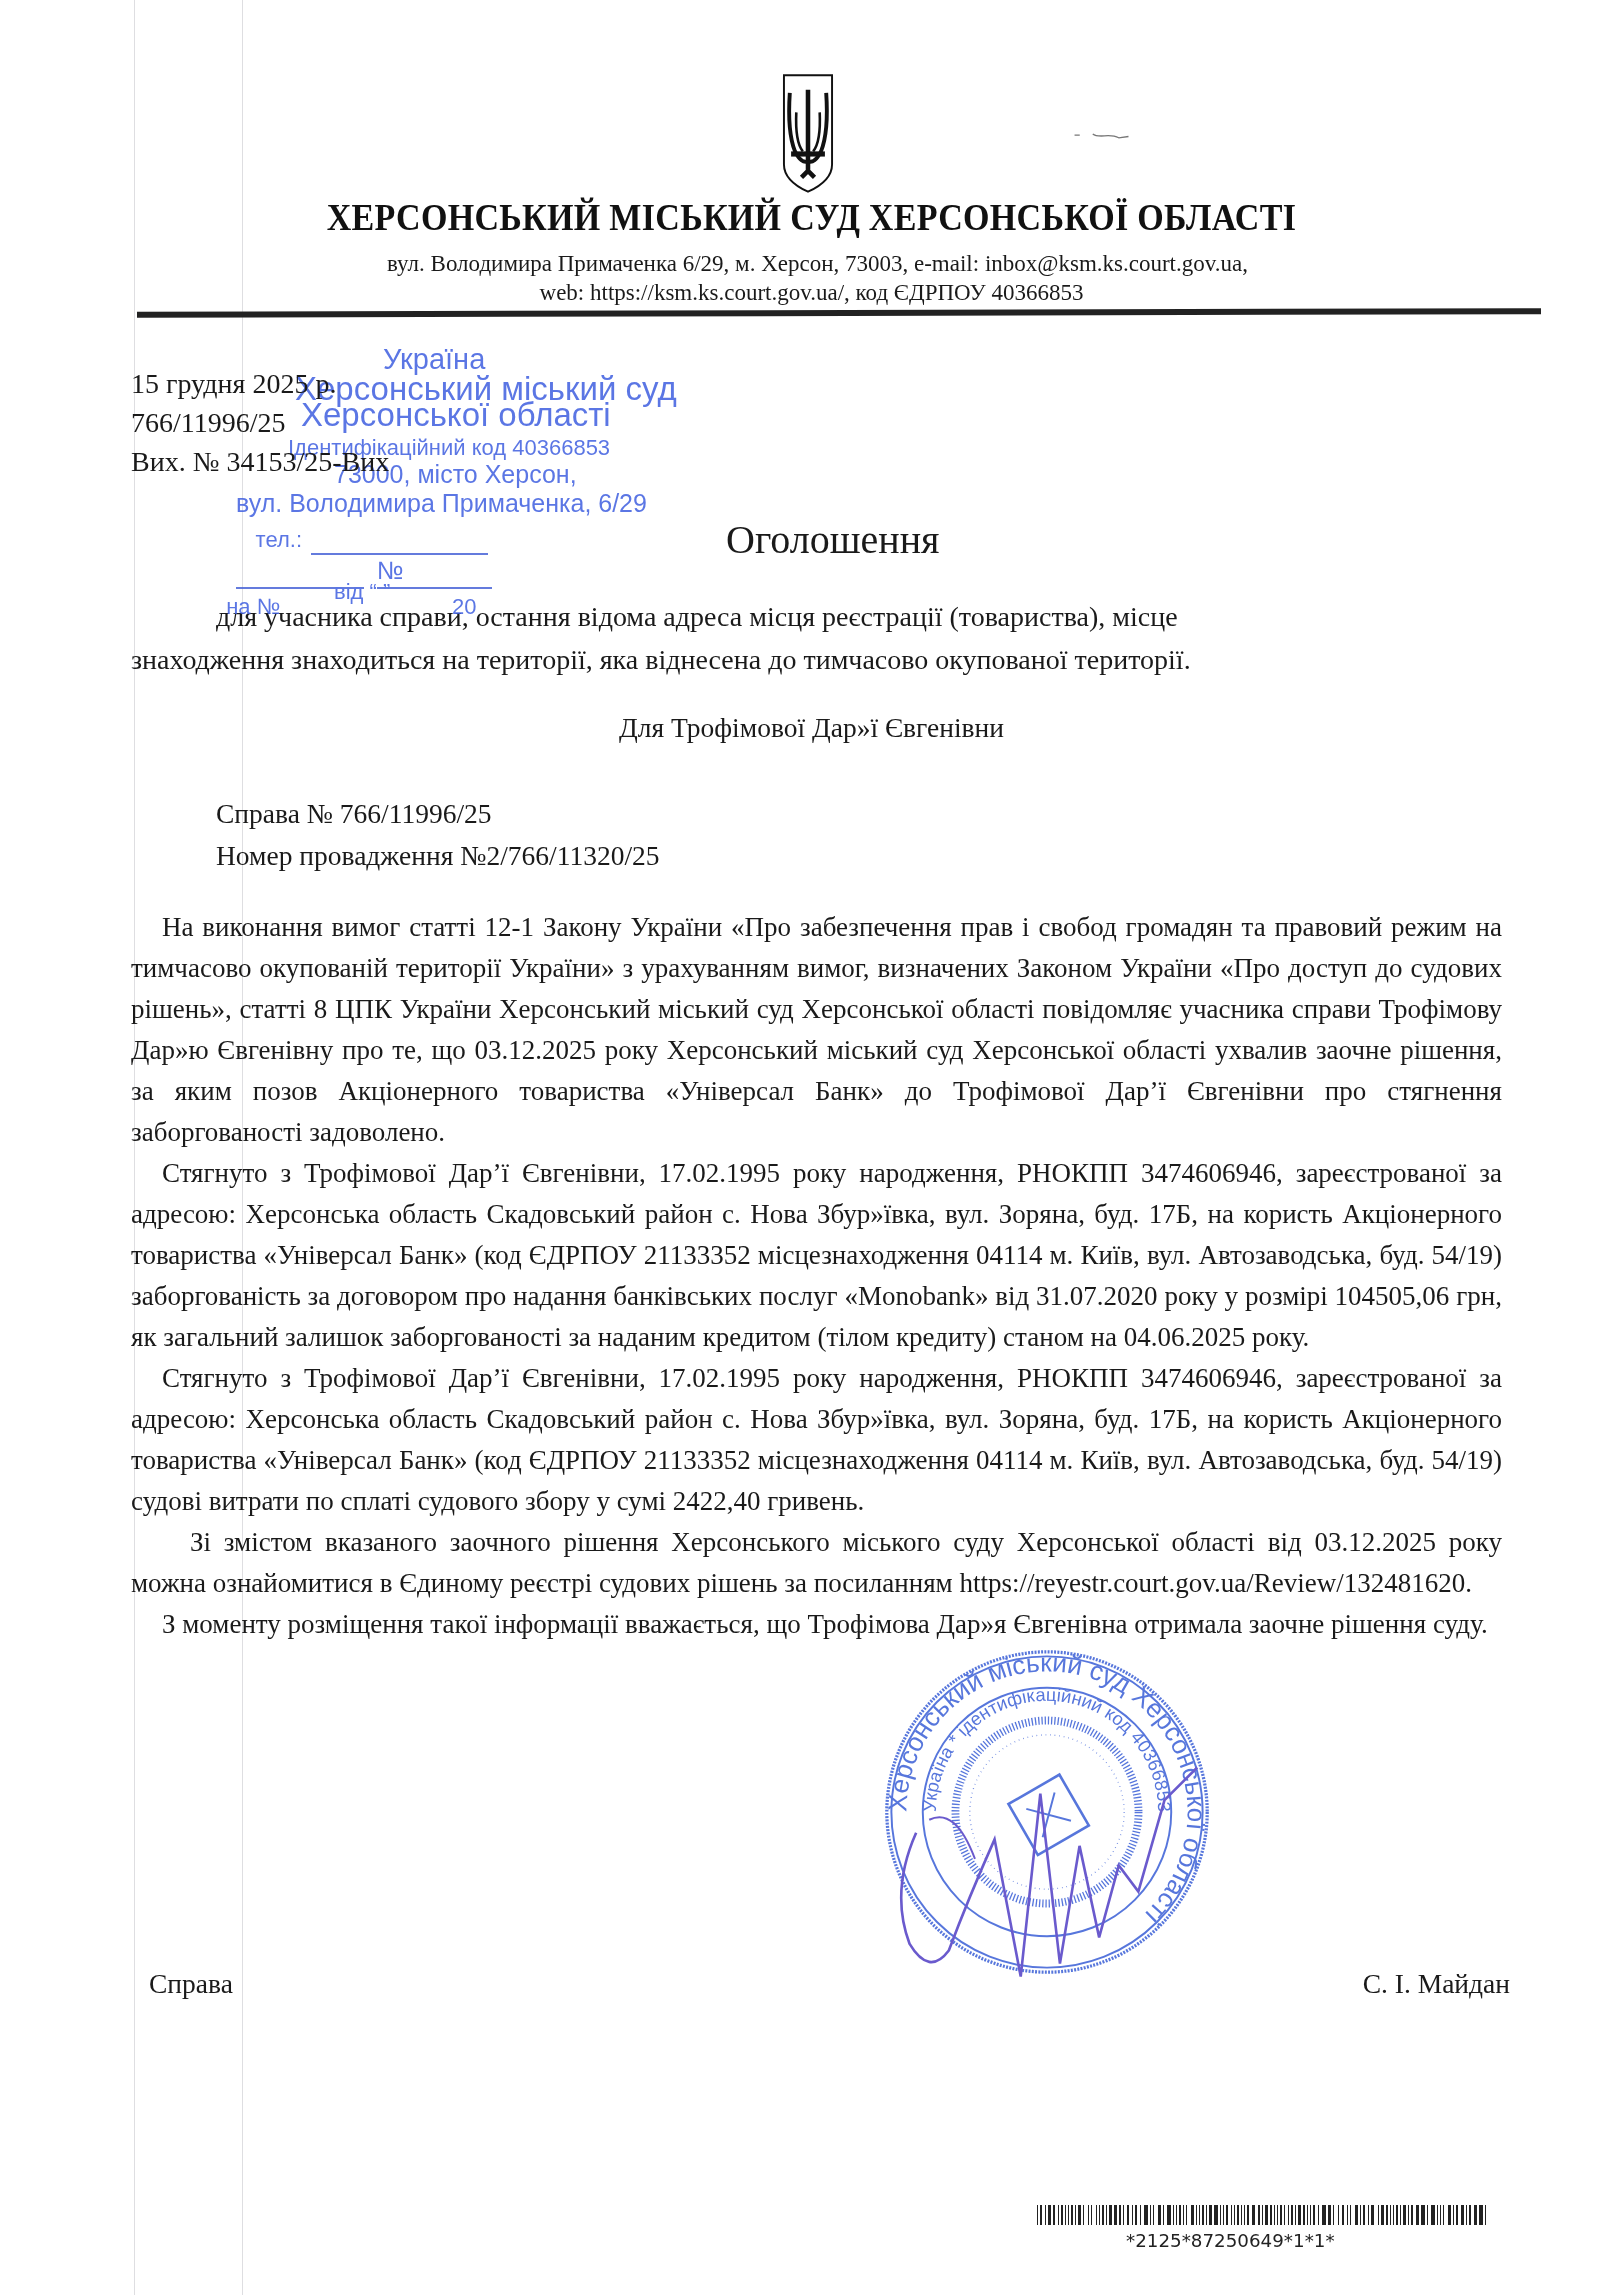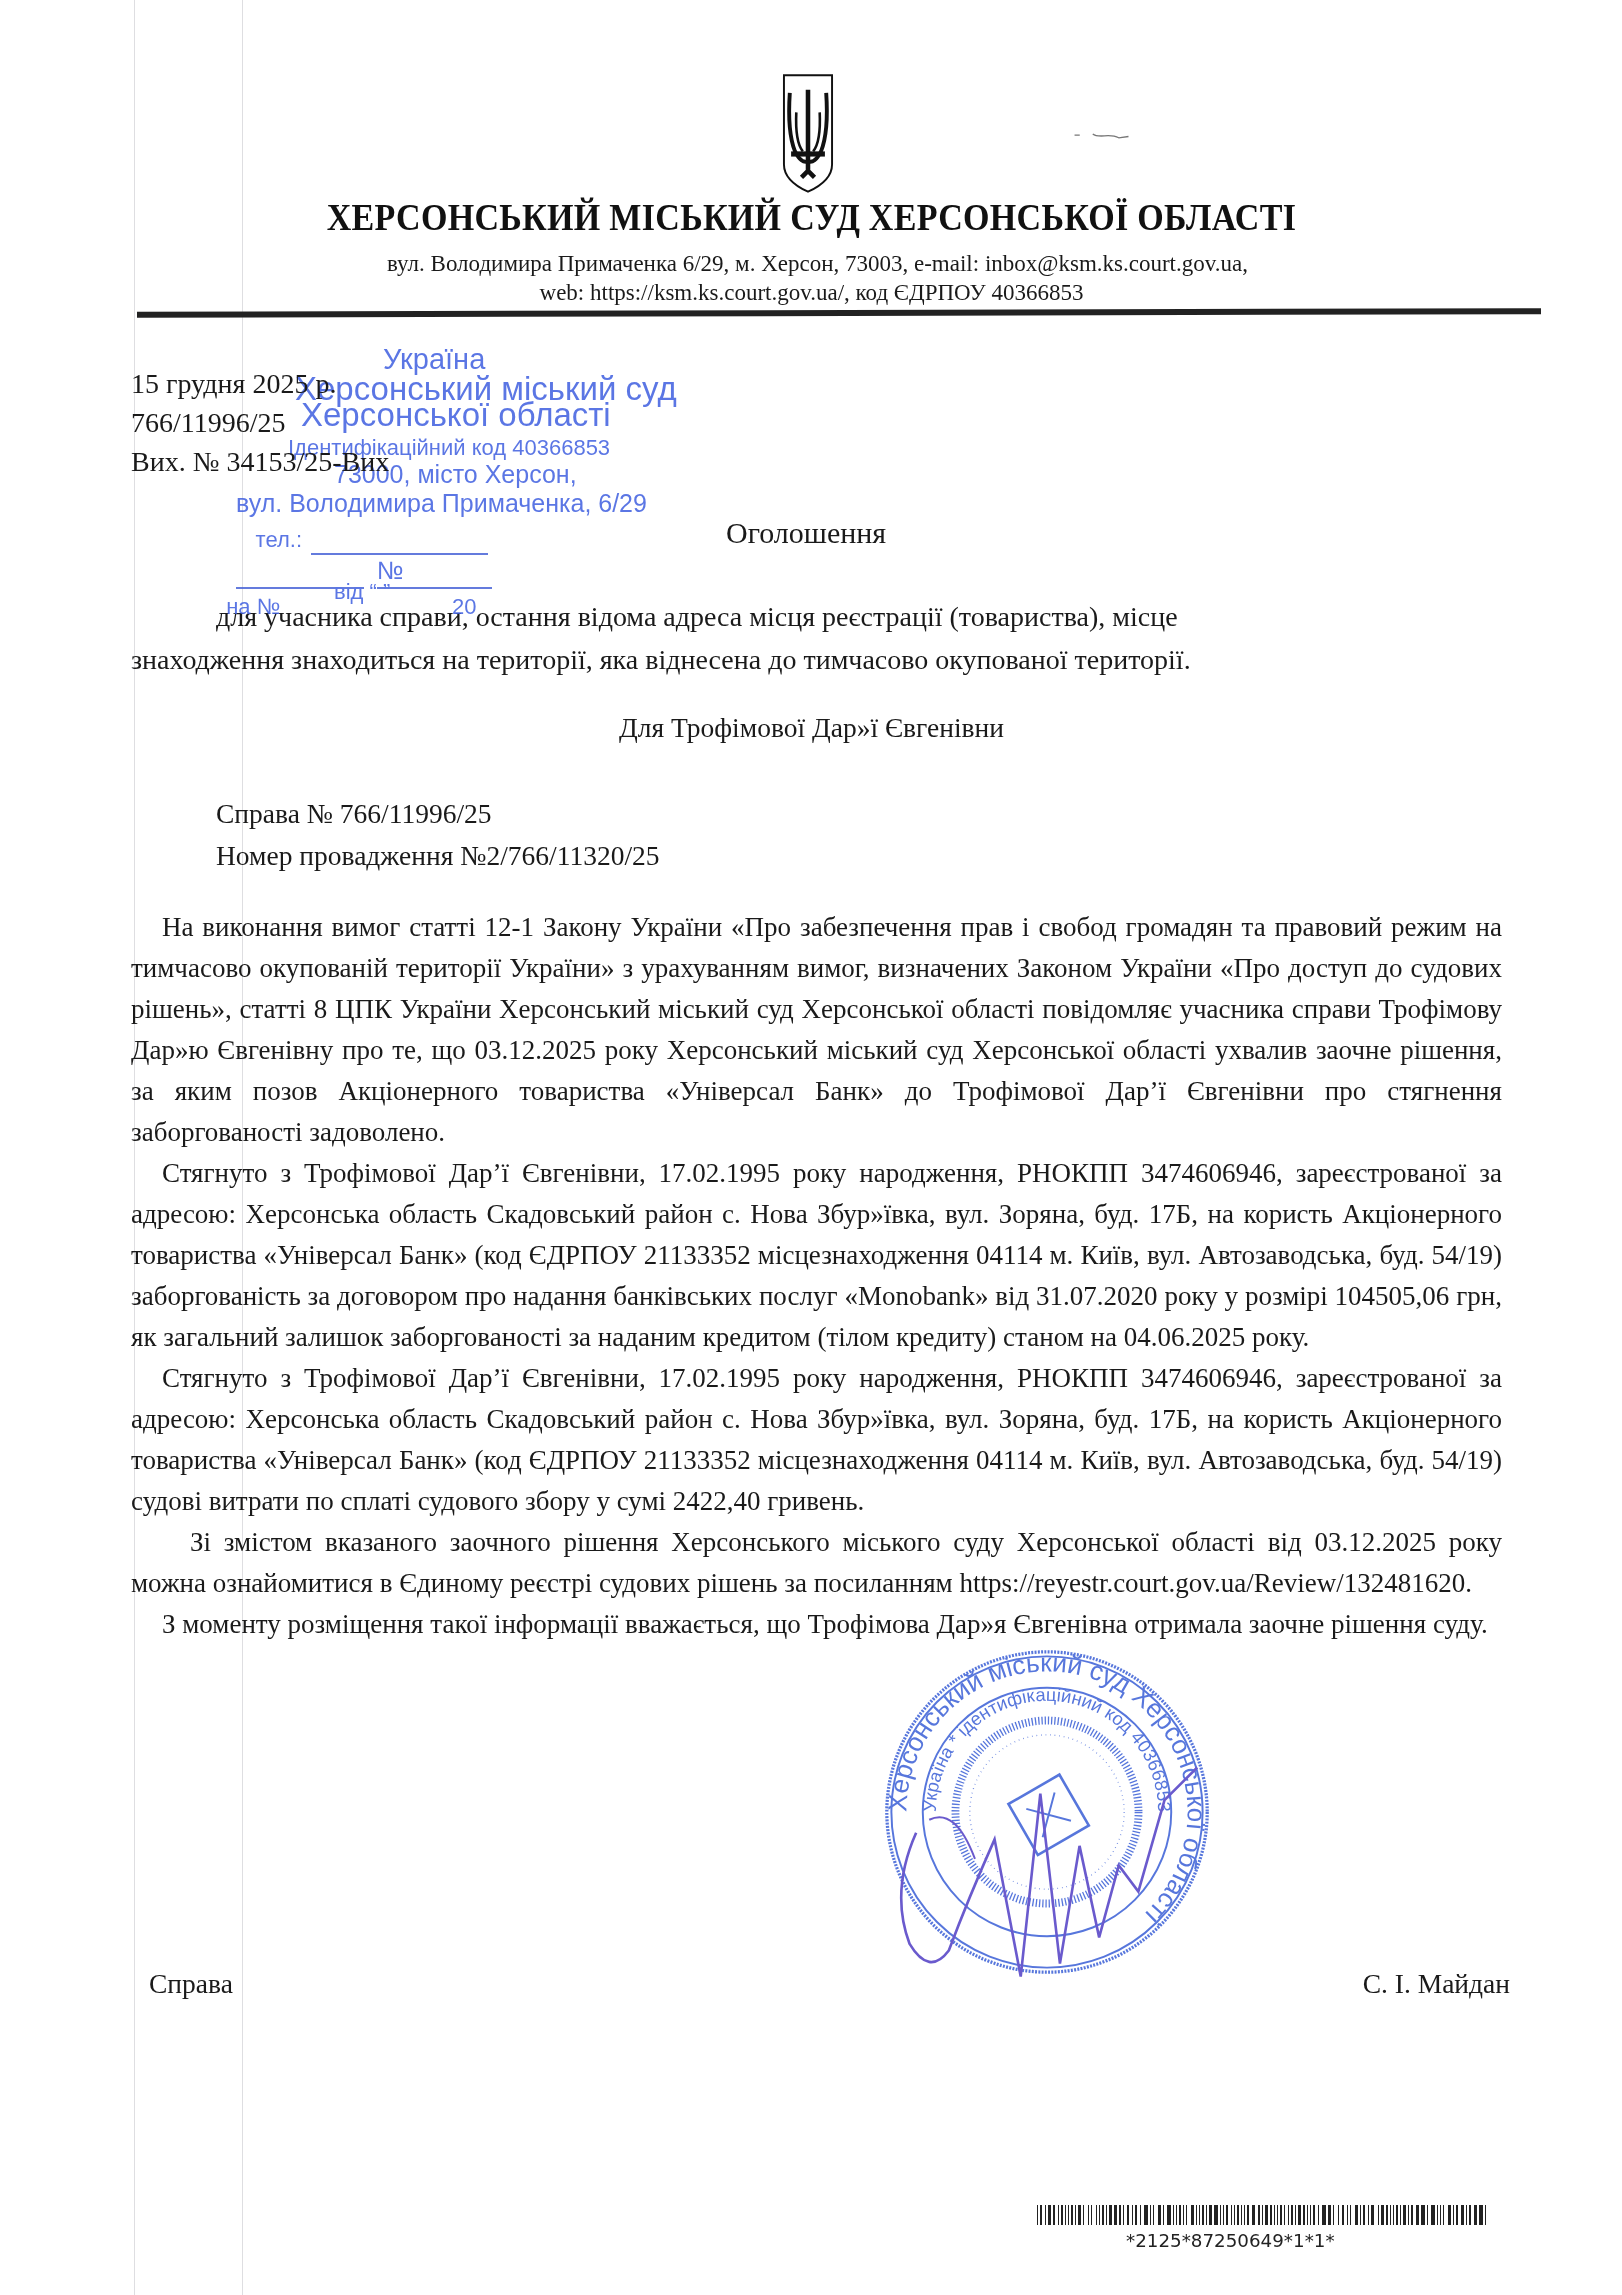"Оголошення" .title { font-size: 30px -> 40px }
